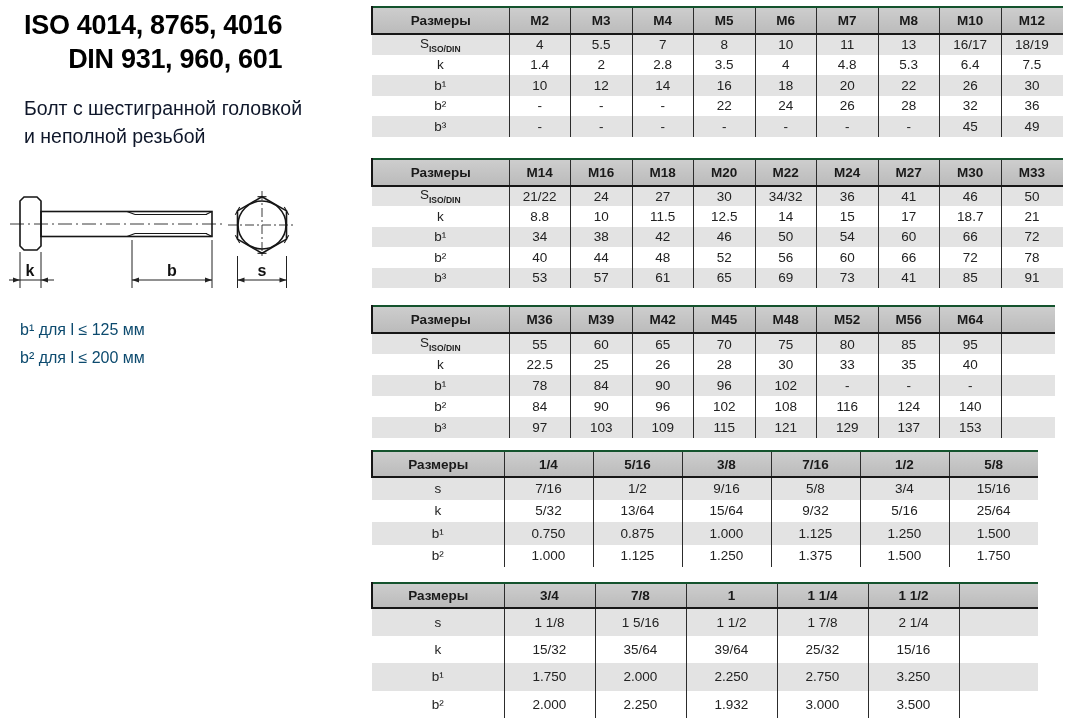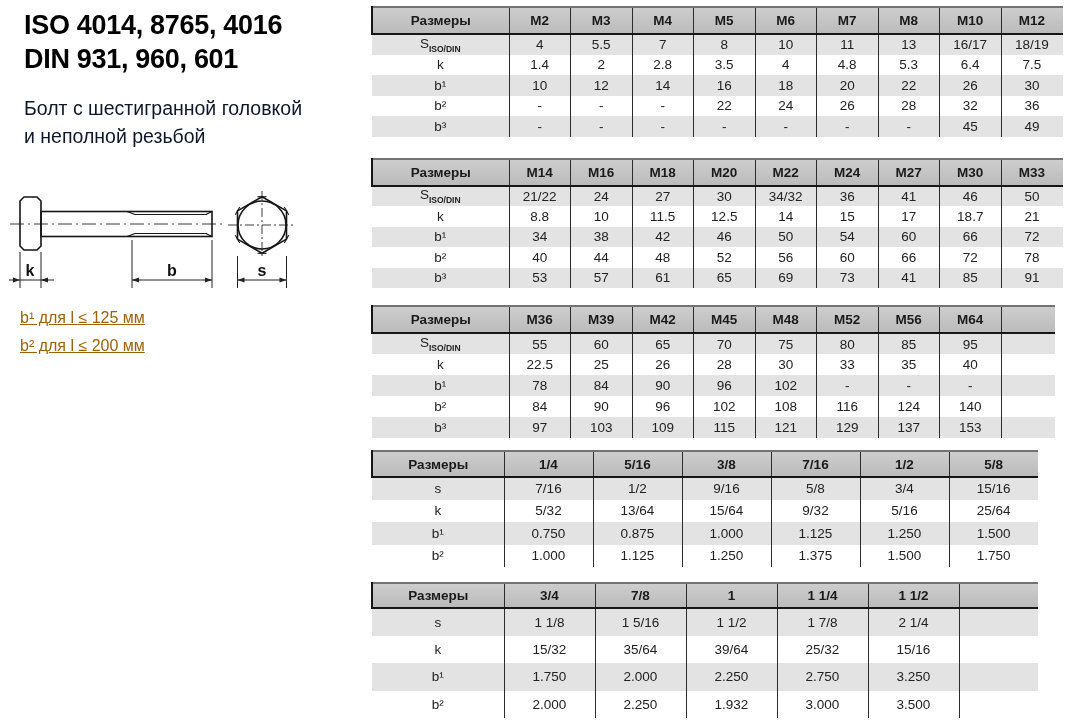"ISO 4014, 8765, 4016" .title { text-align: none -> right }
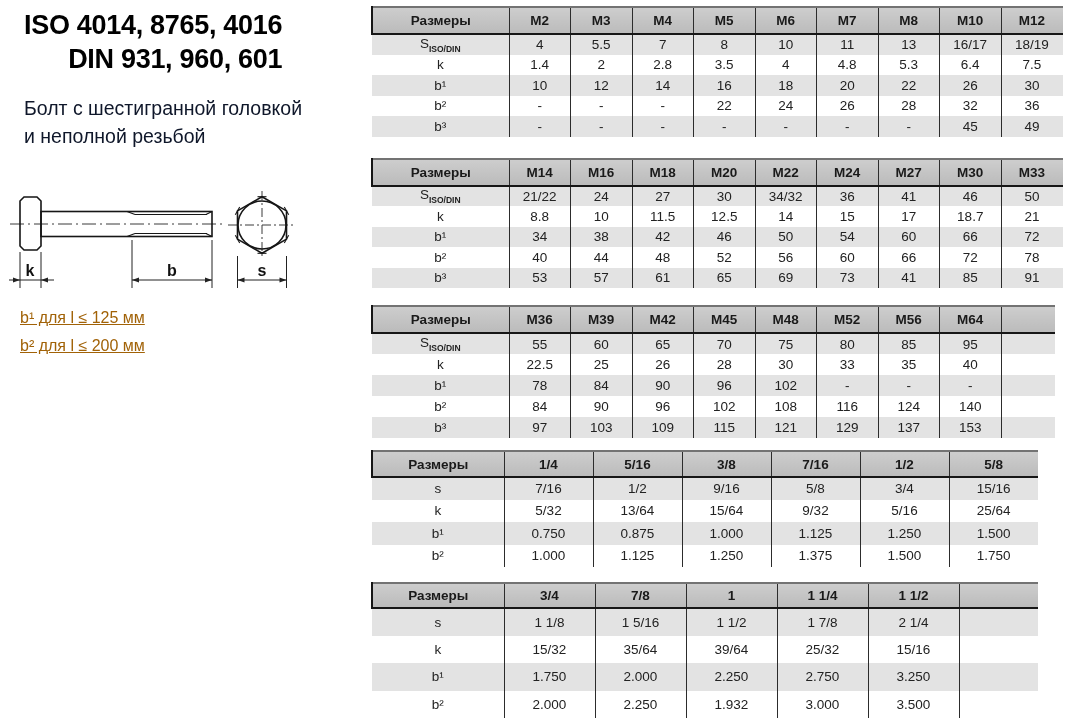"Размеры" .dim-table { border-top: 2px solid #737373 -> 2px solid #14532d }
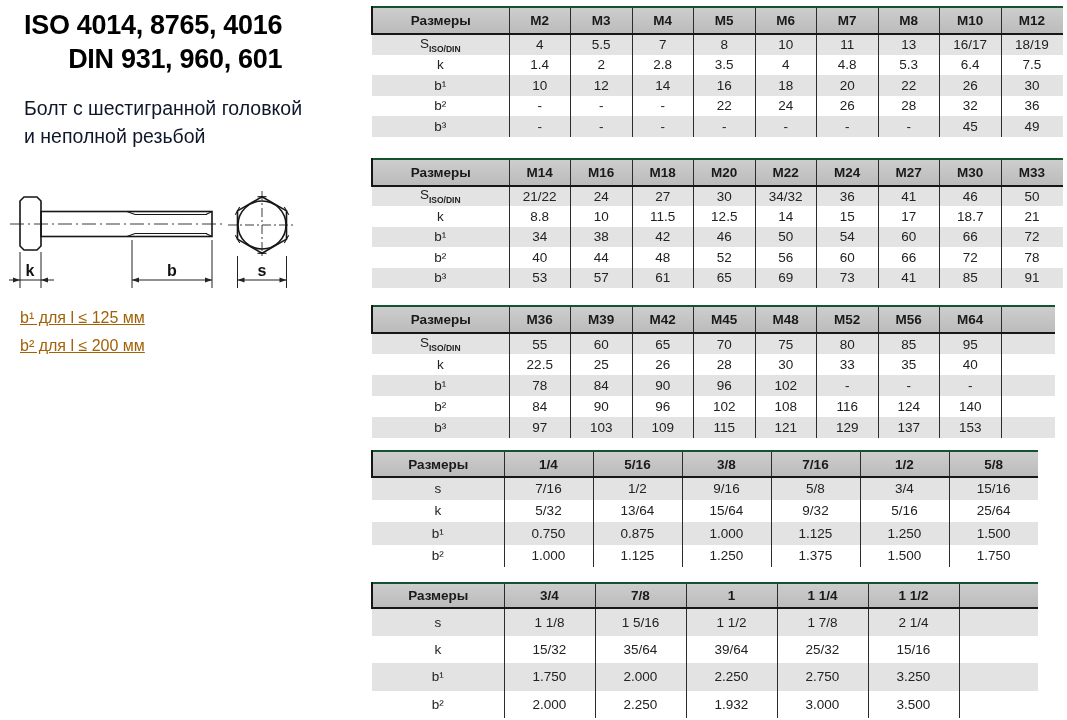"b¹ для l ≤ 125" .notes { color: #a16207 -> #0c4a6e; text-decoration: underline -> none; top: 304px -> 316px }
